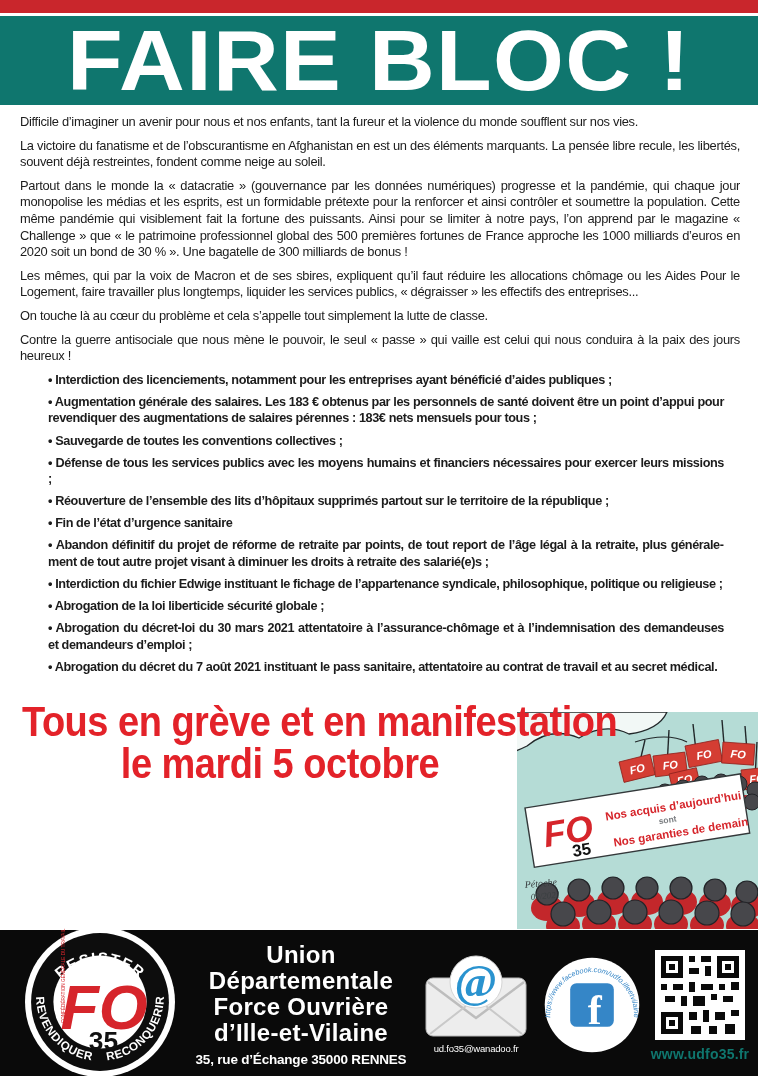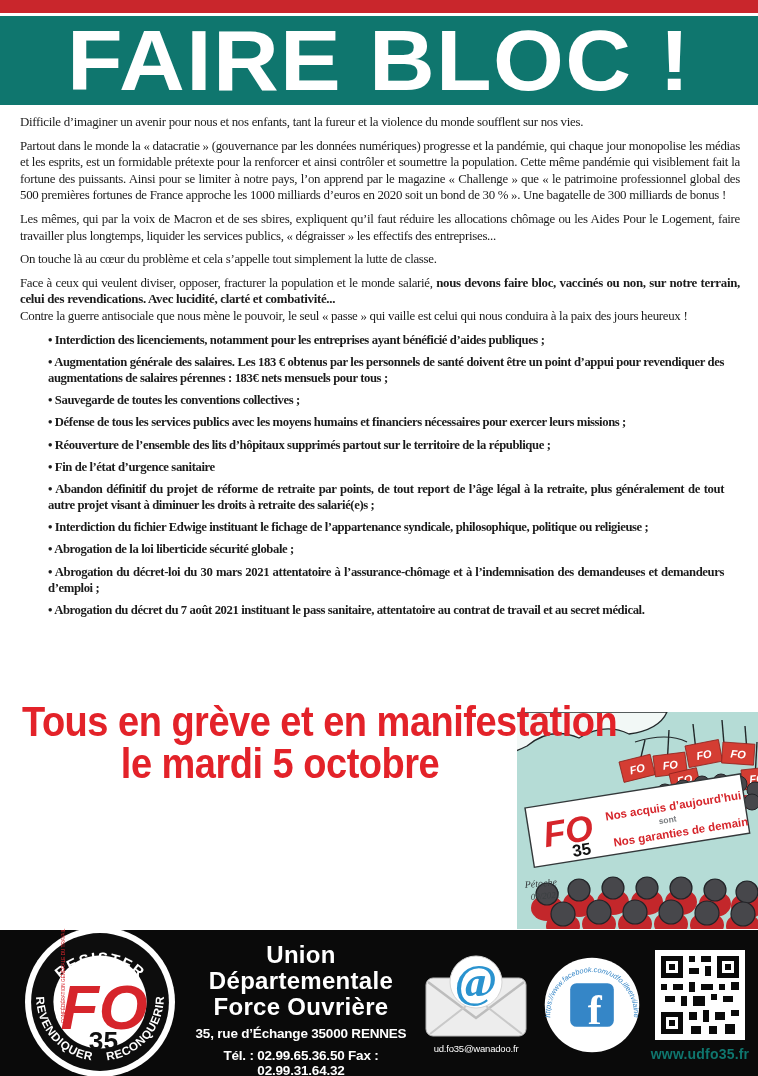"Difficile d’imaginer un avenir pour" .content { font-family: Liberation Serif, serif -> none }
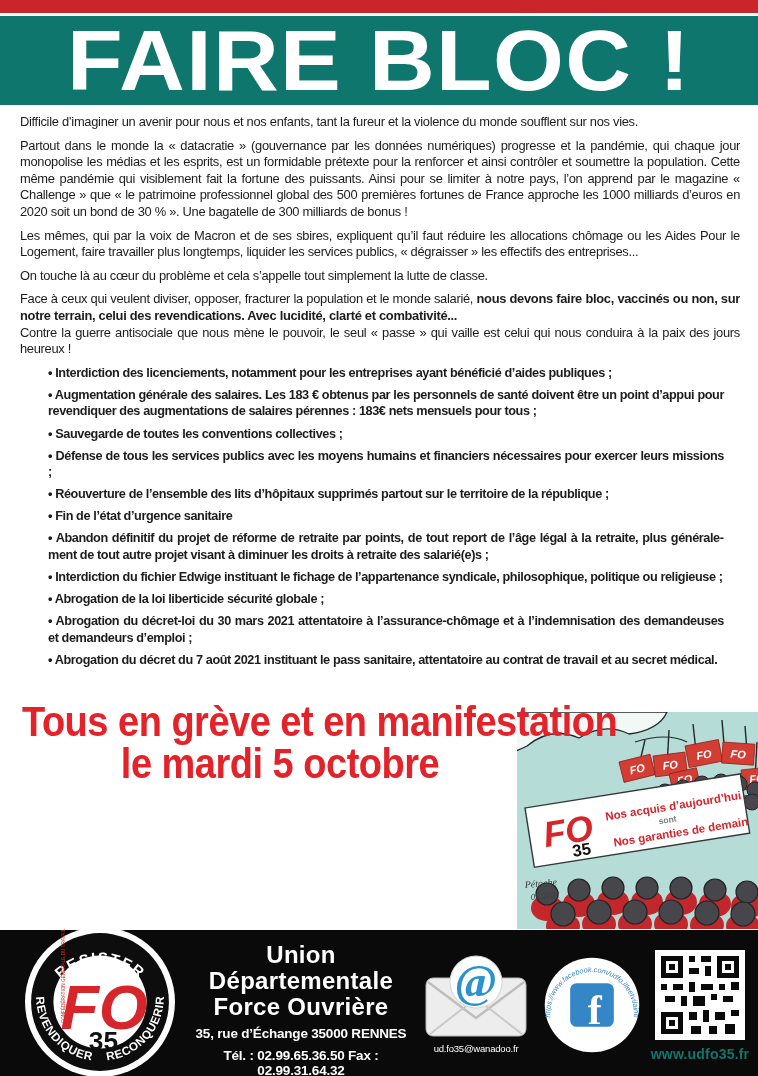"La victoire du fanatisme et" p { html: none -> <p>La victoire du fanatisme et de l’obscurantisme en Afghanistan en est un des éléments marquants. La pensée libre recule, les libertés, souvent déjà restreintes, fondent comme neige au soleil.</p> }
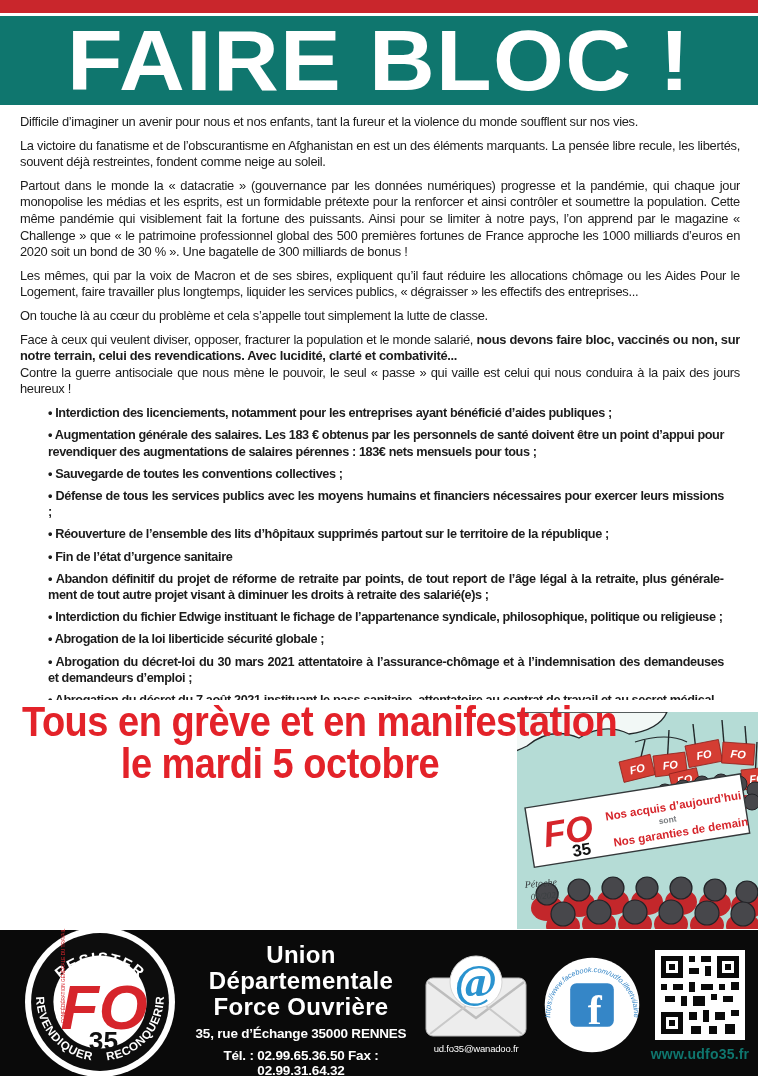"Face à ceux qui veulent" p.nogap { html: <p><span>Face à ceux qui veulent diviser, opposer, fracturer la population et le monde salarié, </span><strong>nous devons faire bloc, vaccinés ou non, sur notre terrain, celui des revendications. Avec lucidité, clarté et combativité...</strong></p> -> none }
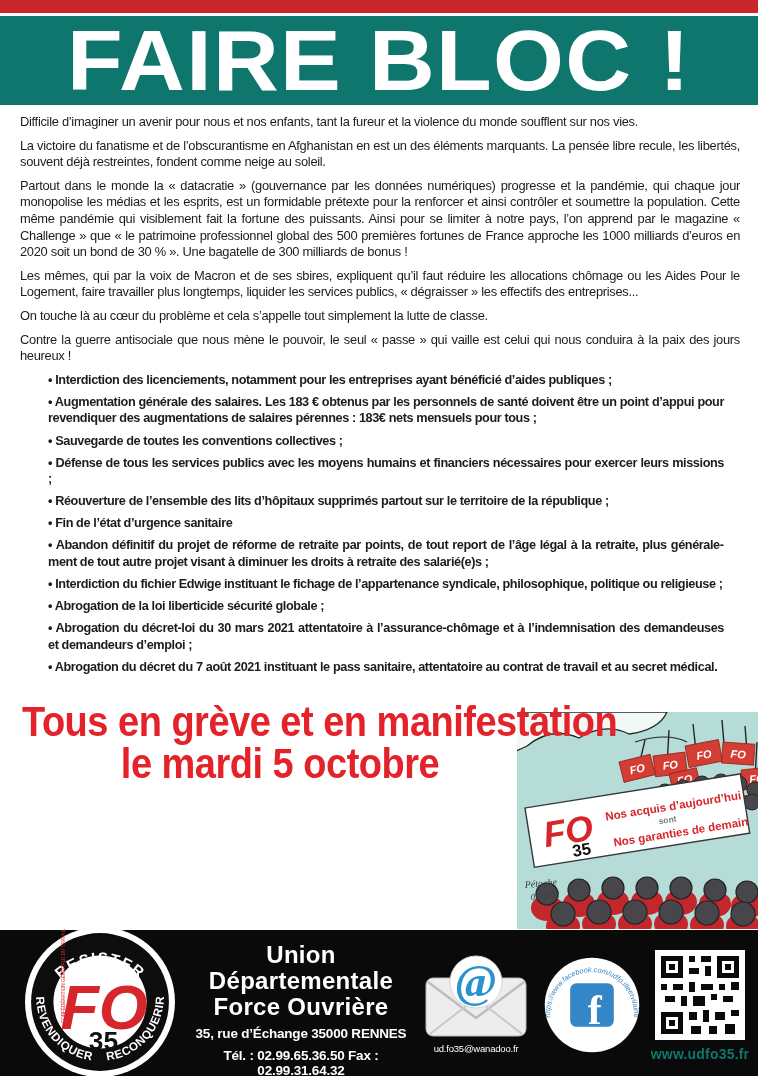"d’Ille-et-Vilaine" div.l1 { html: none -> <div>d’Ille-et-Vilaine</div> }
